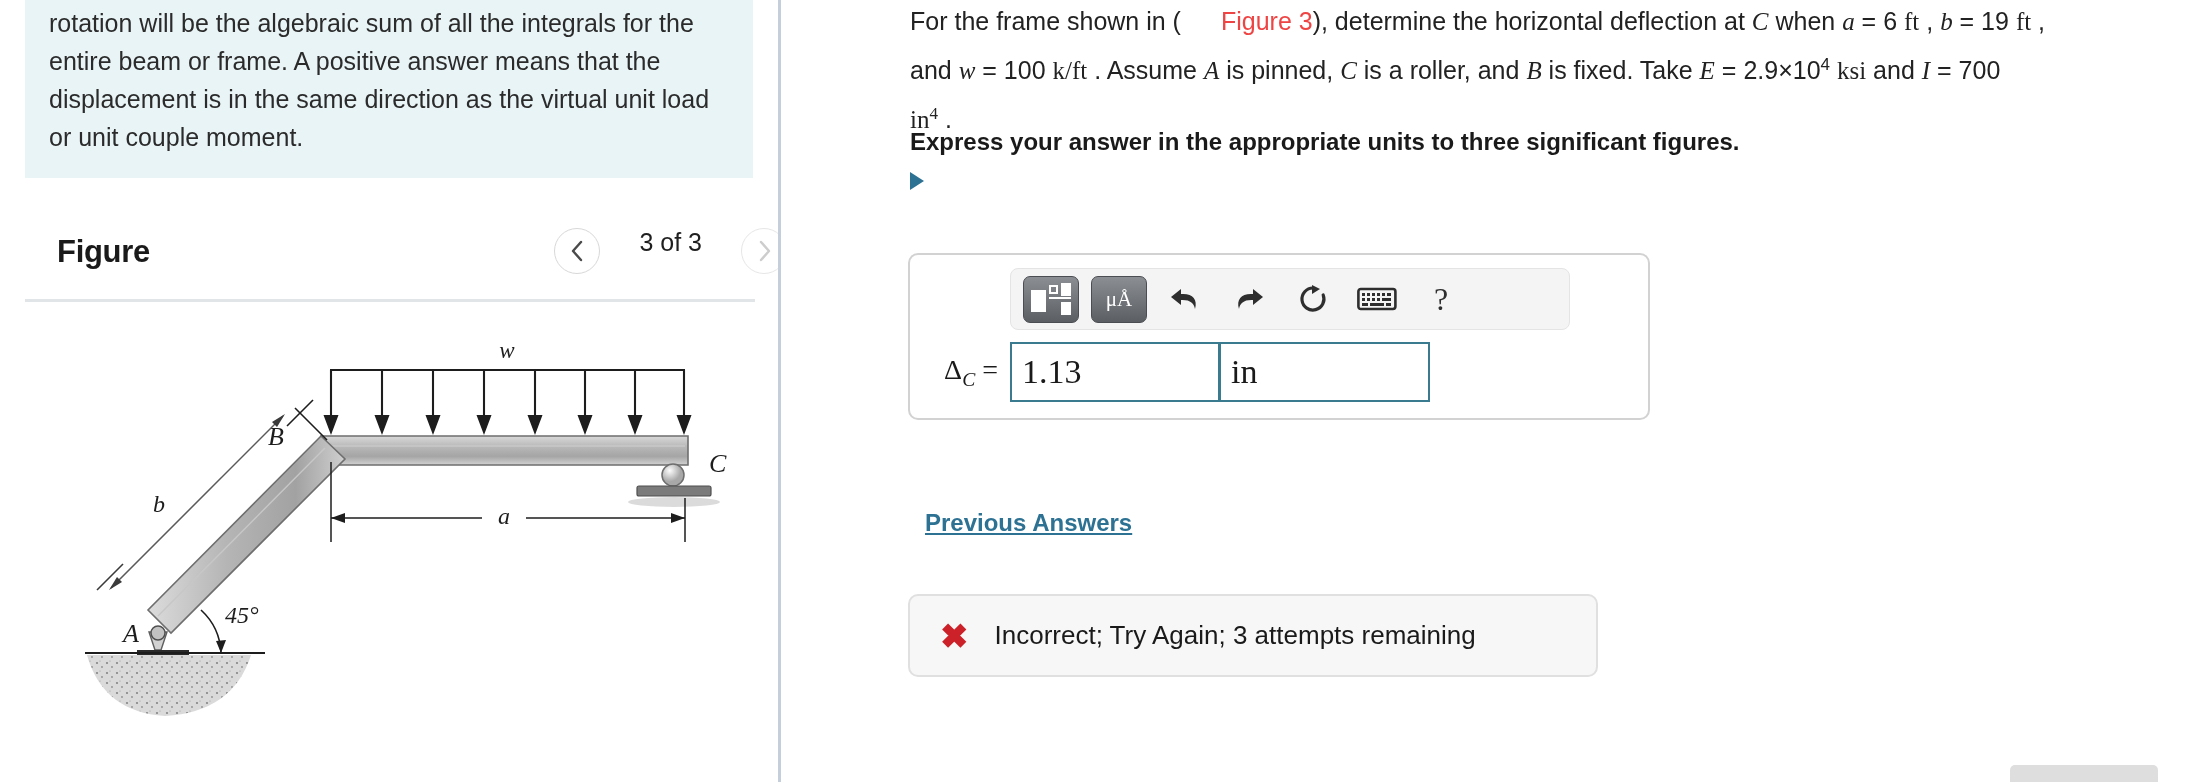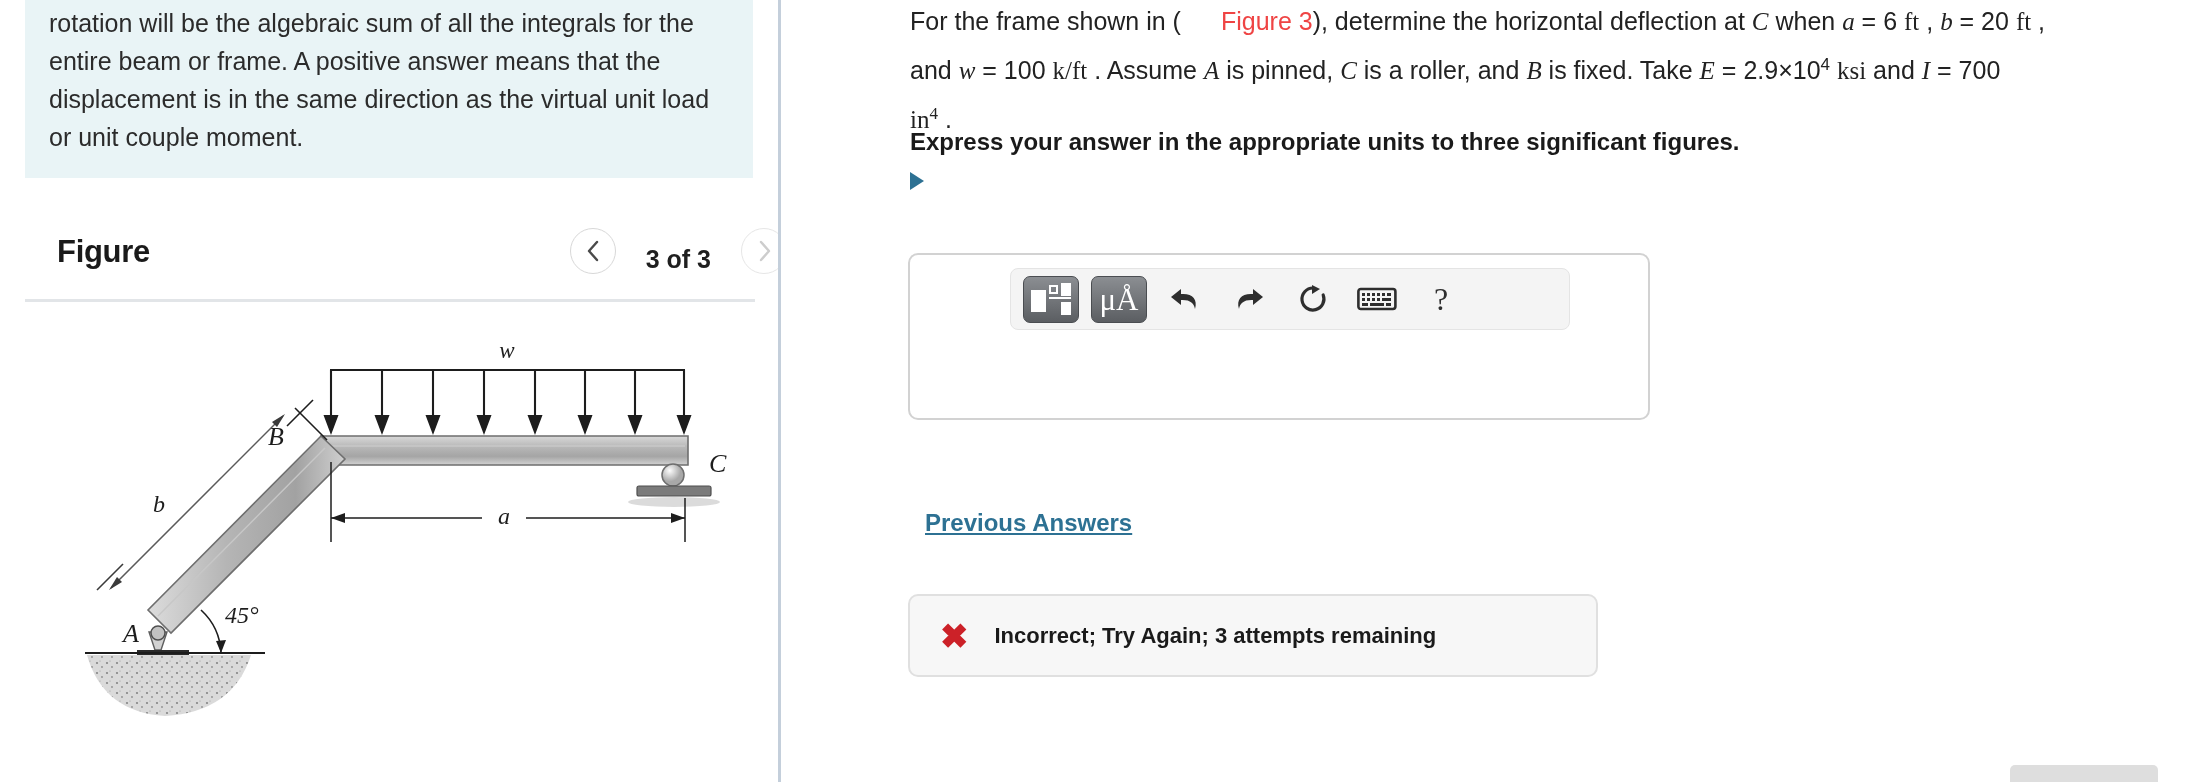"= 20" span { text: 20 -> 19 }
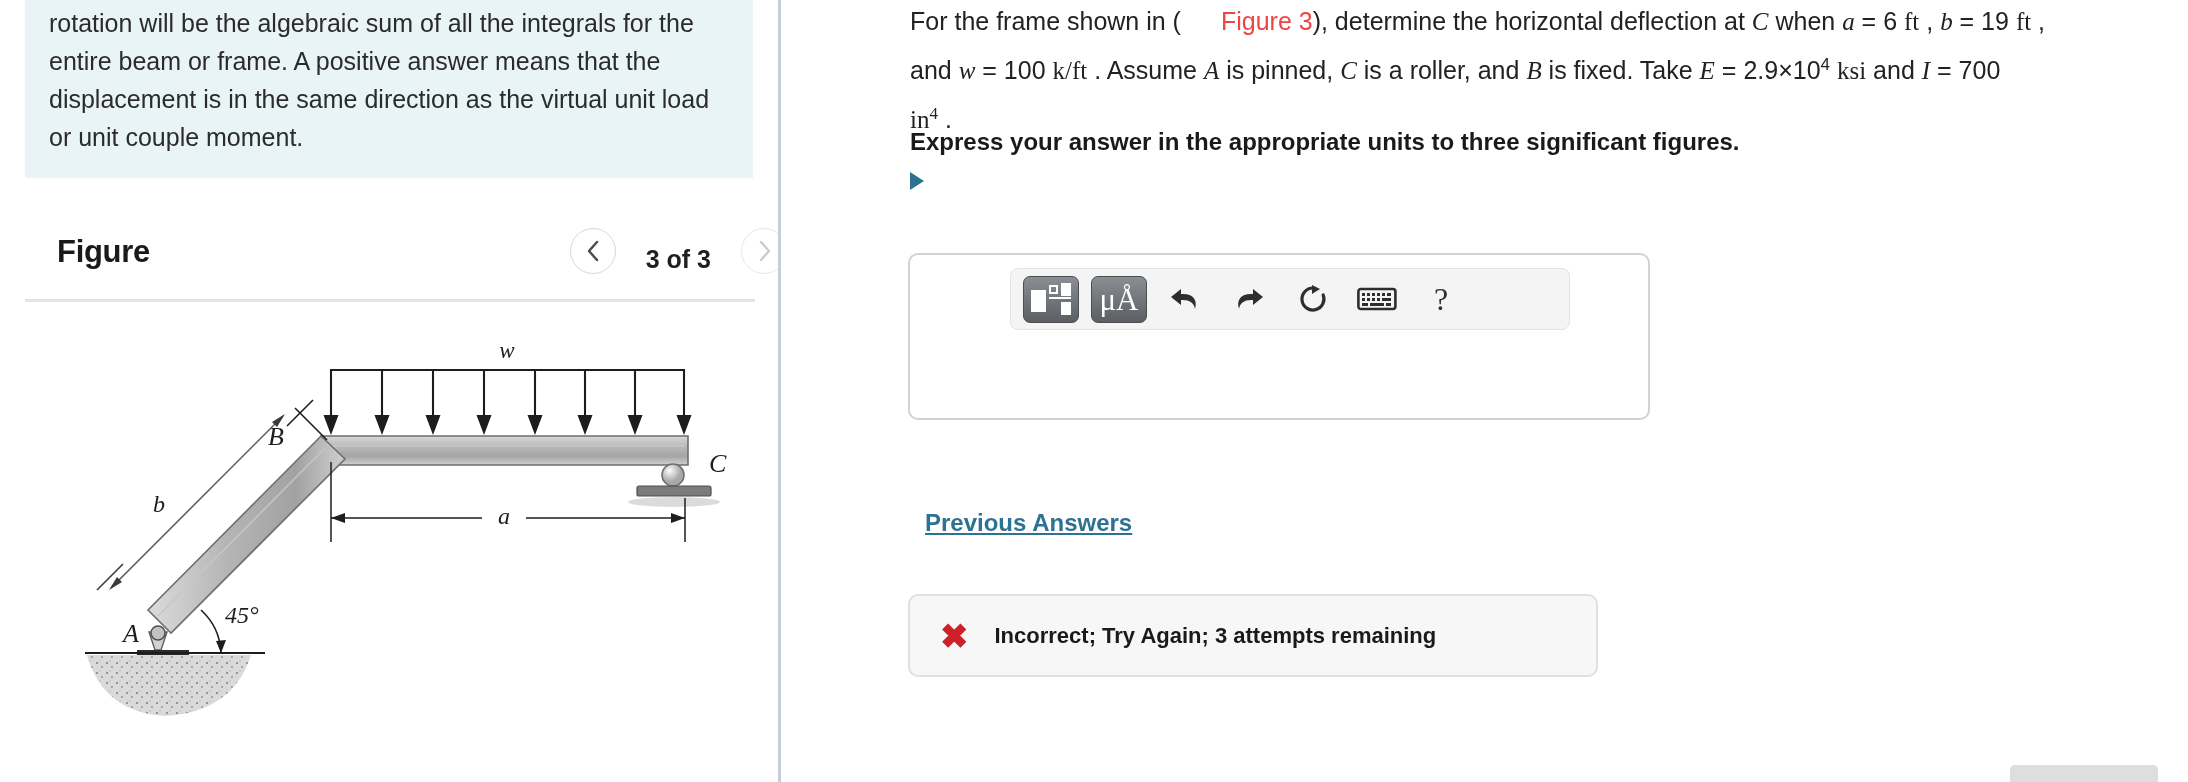"3 of 3" .pager { align-items: flex-end -> flex-start; font-weight: bold -> none; gap: 8px -> 17px }
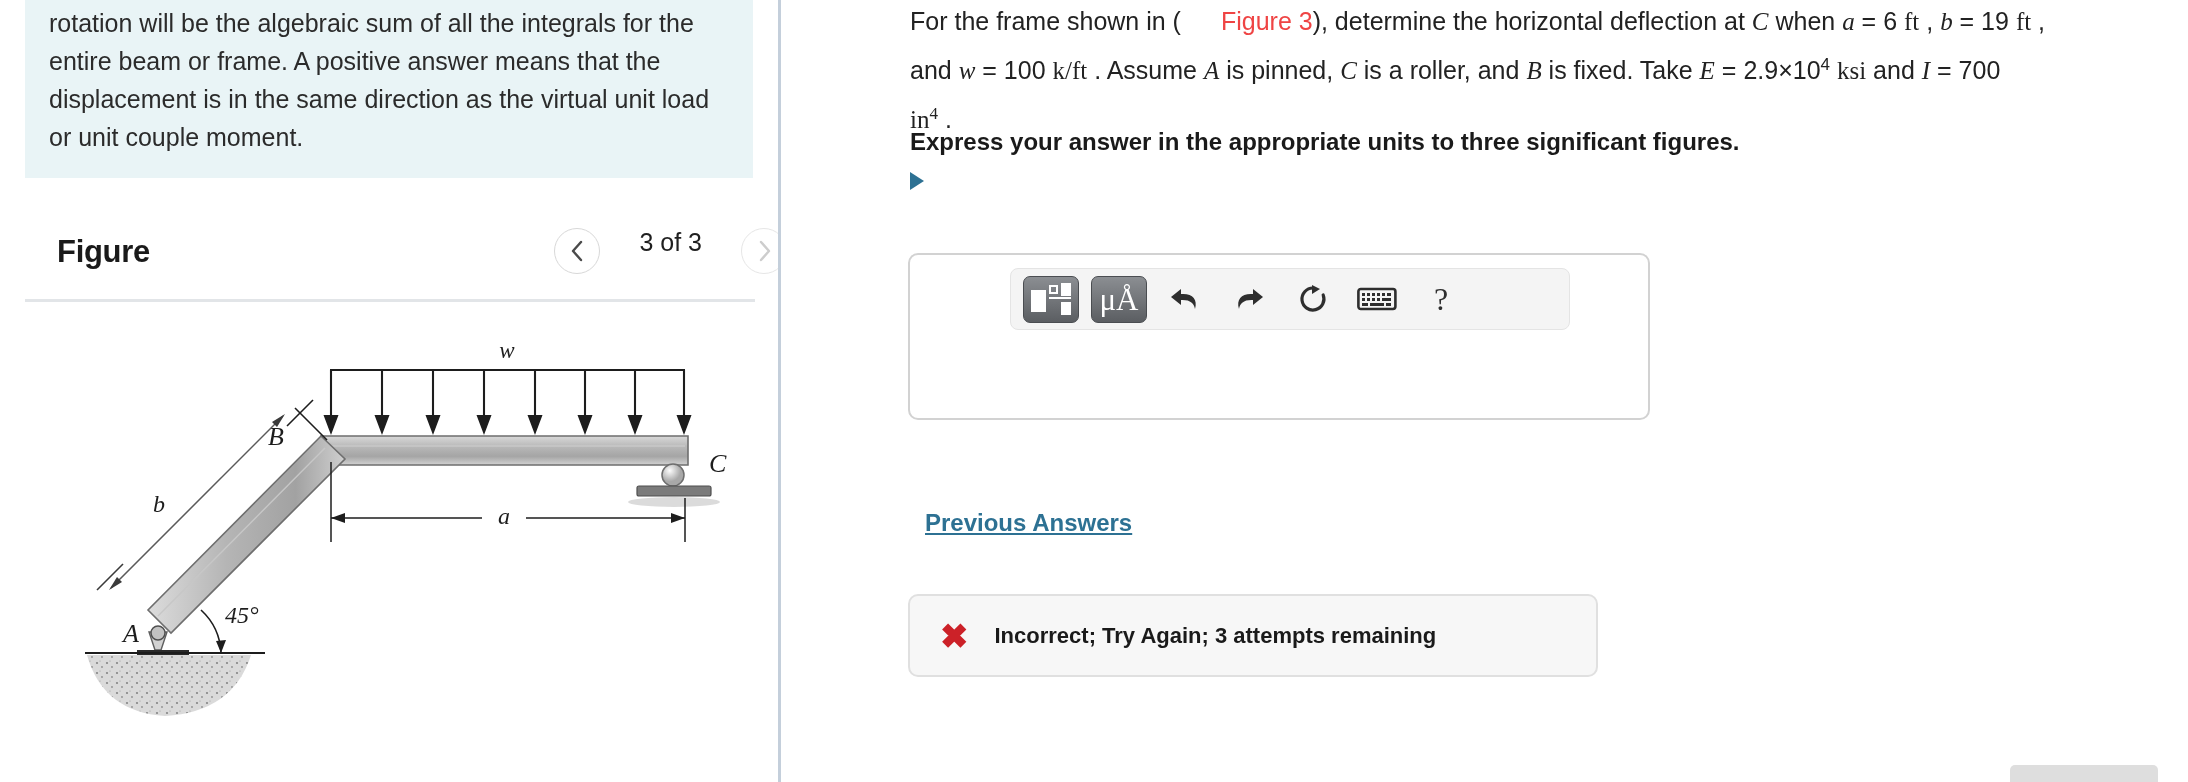"μÅ" .mua { font-size: 31px -> 21px }
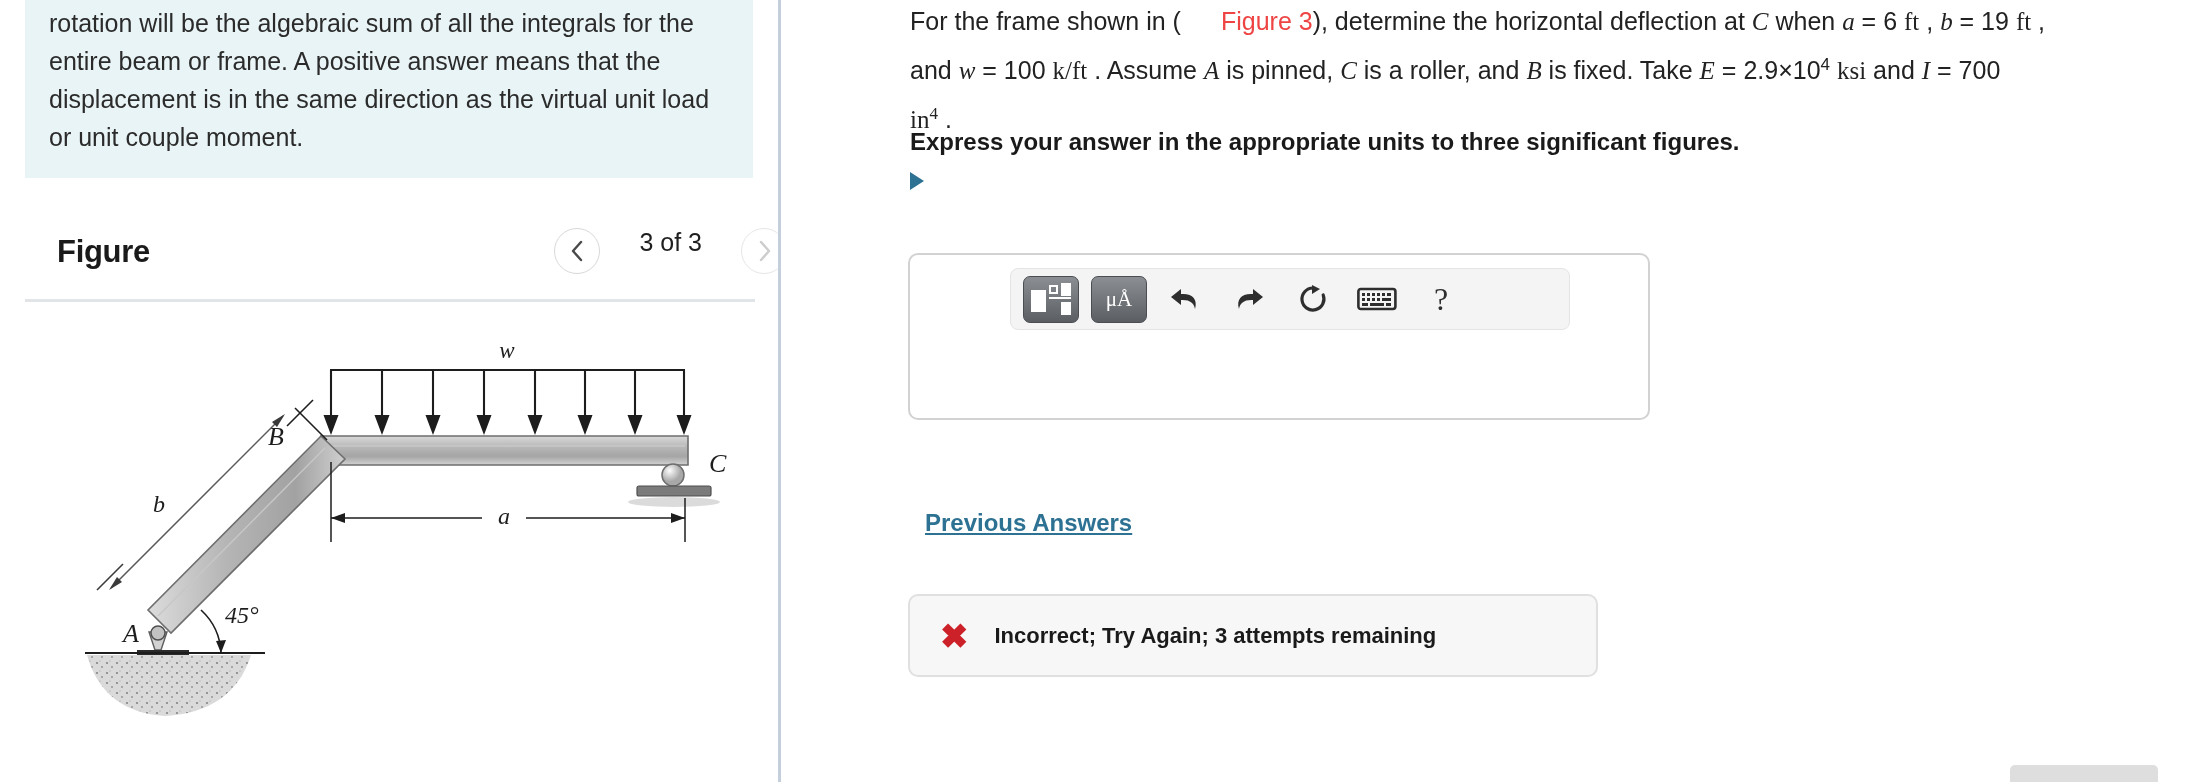"ΔC =" div.answer-row { html: none -> <div> <span>Δ<sub>C</sub> =</span> <input> <input> </div> }
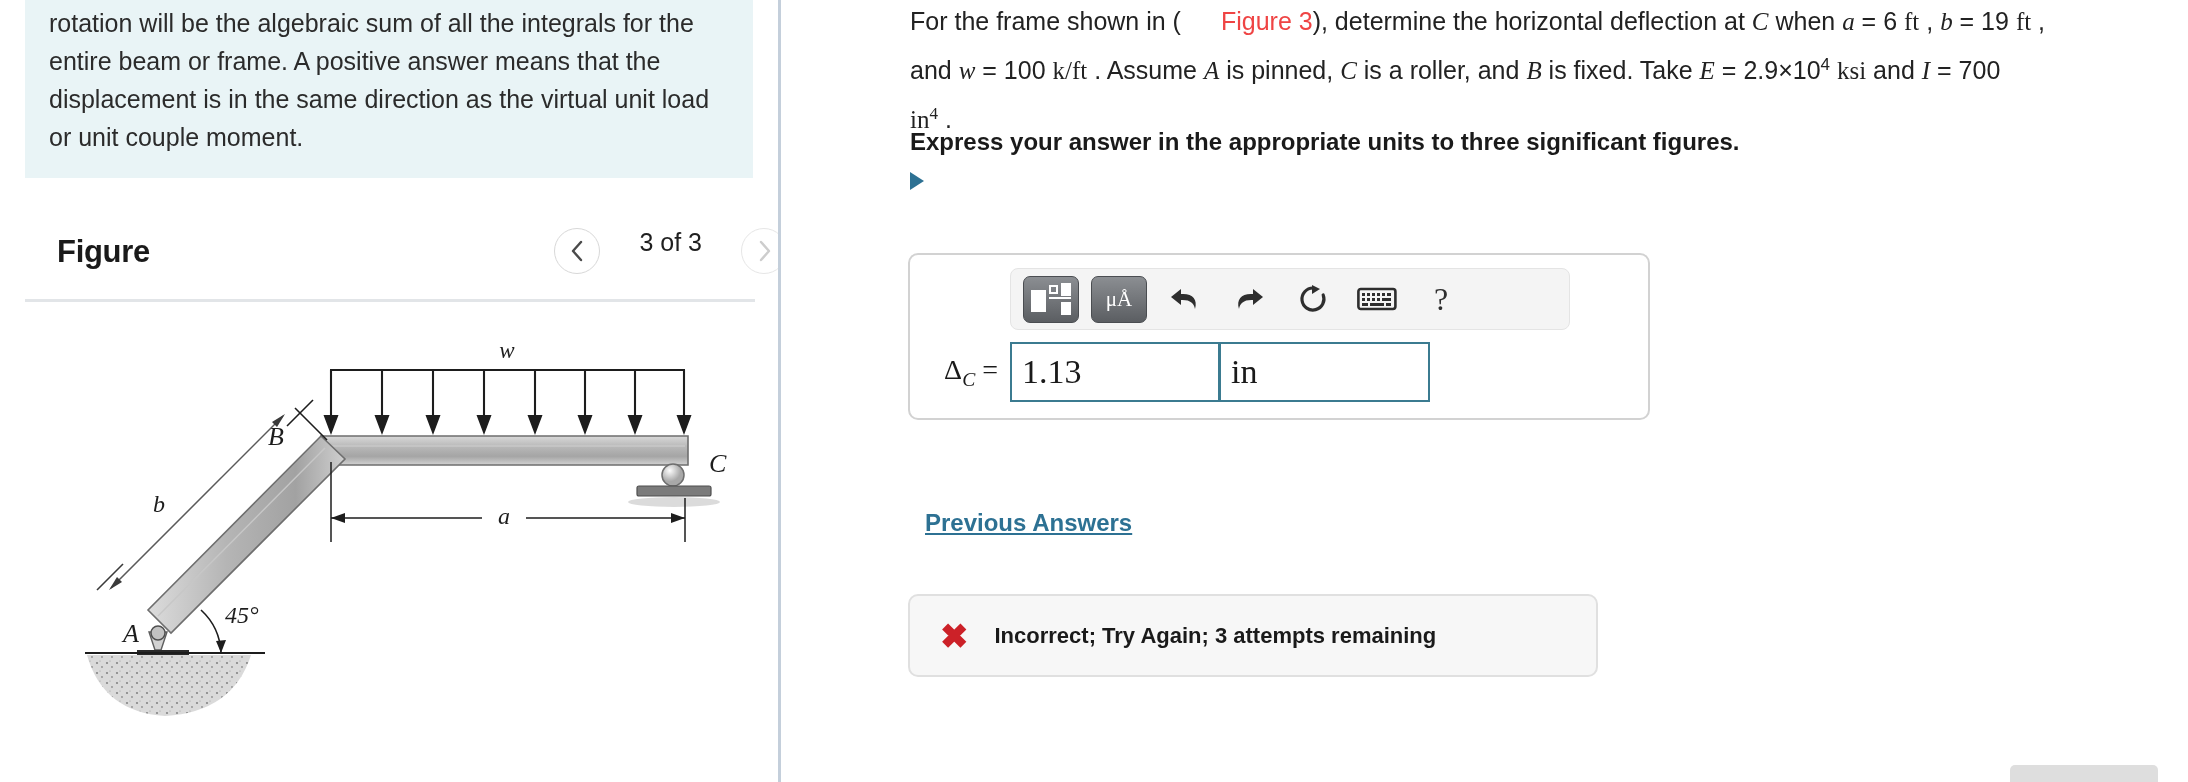"Incorrect; Try Again; 3 attempts" .feedback-text { font-size: 22px -> 26px; font-weight: bold -> normal }
